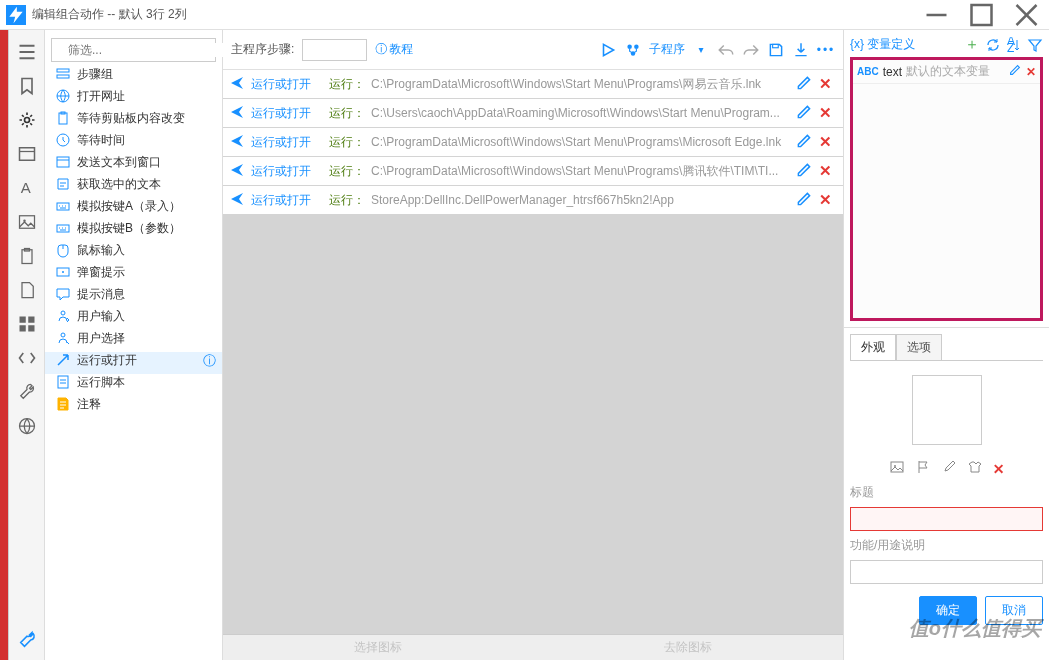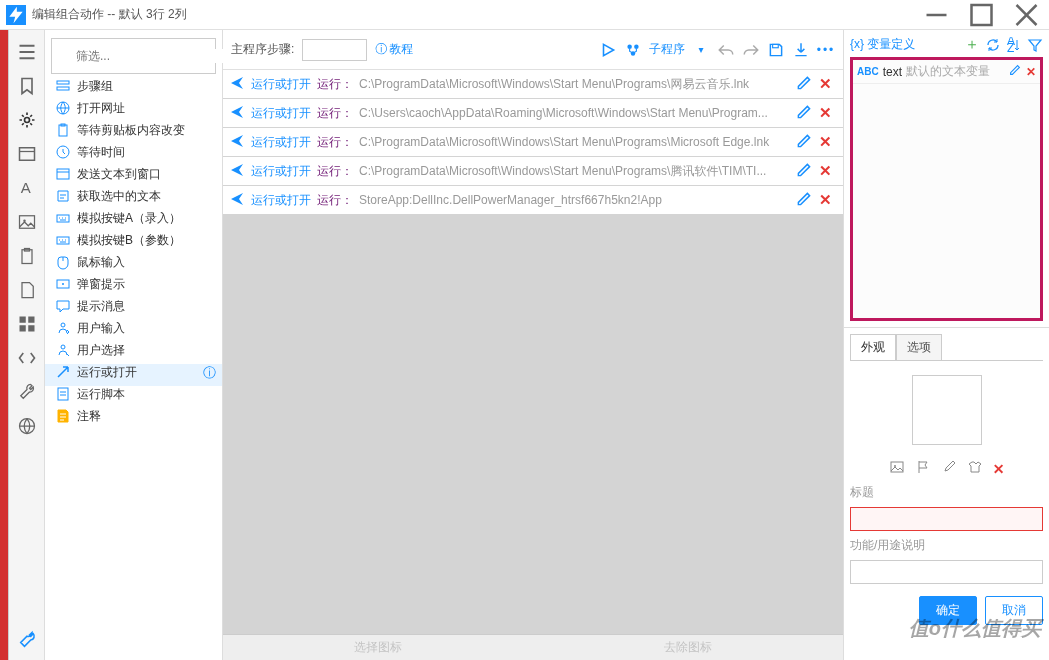"筛选..." .filter-box { height: 36px -> 24px; padding: 0 20px -> 0 12px }
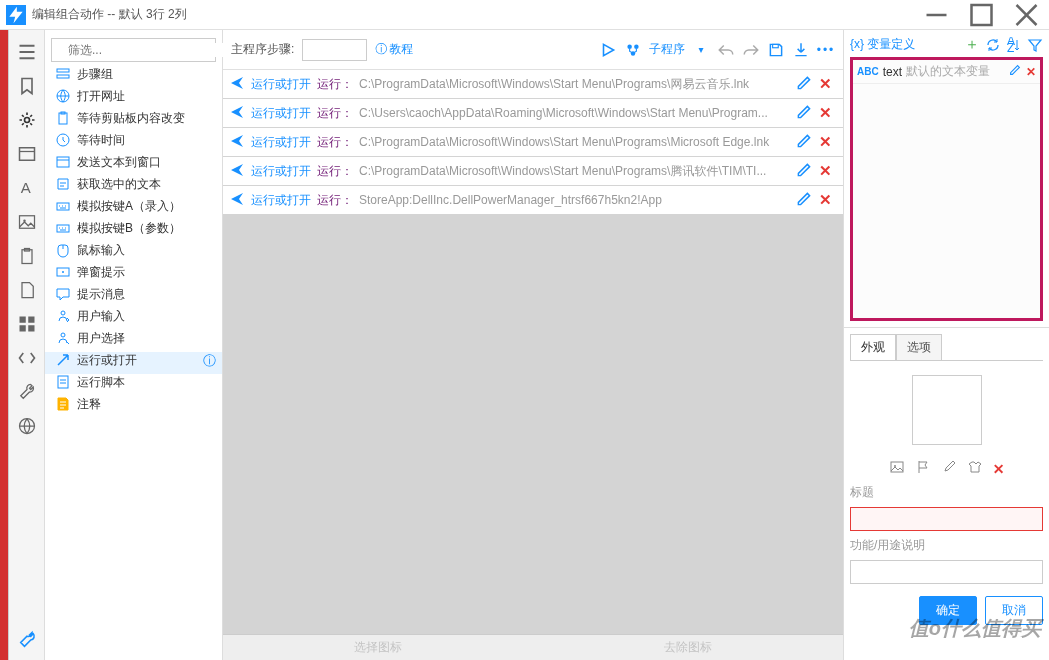"运行：" .step-action-label { color: #701a75 -> #4d7c0f; margin-left: none -> 12px }
